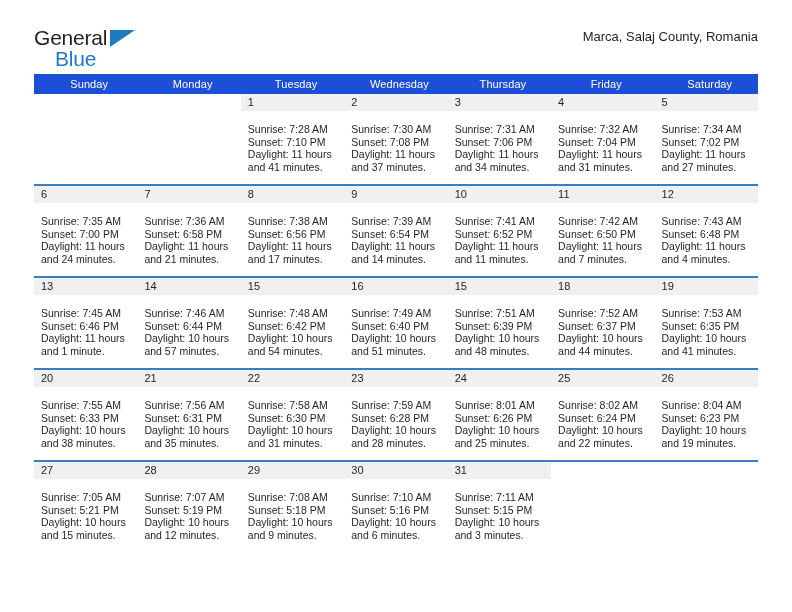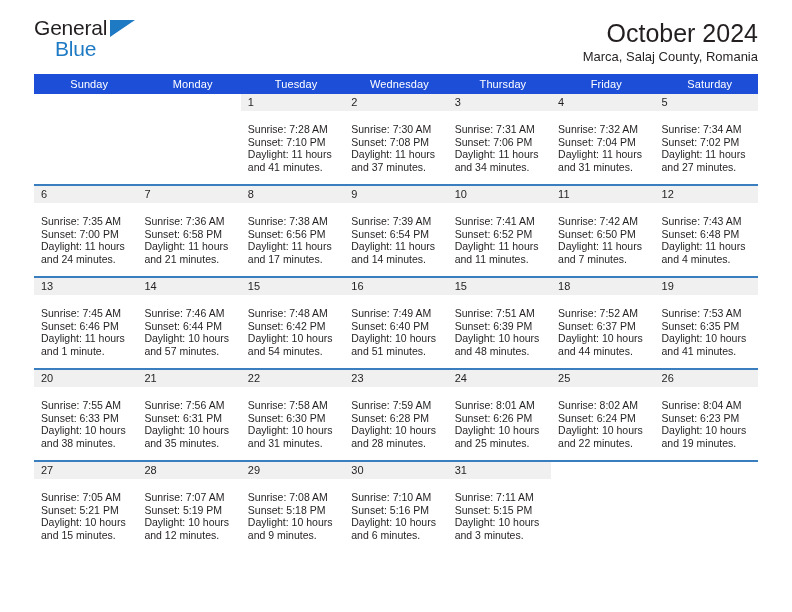"General" .masthead { padding-top: 17px -> 27px }
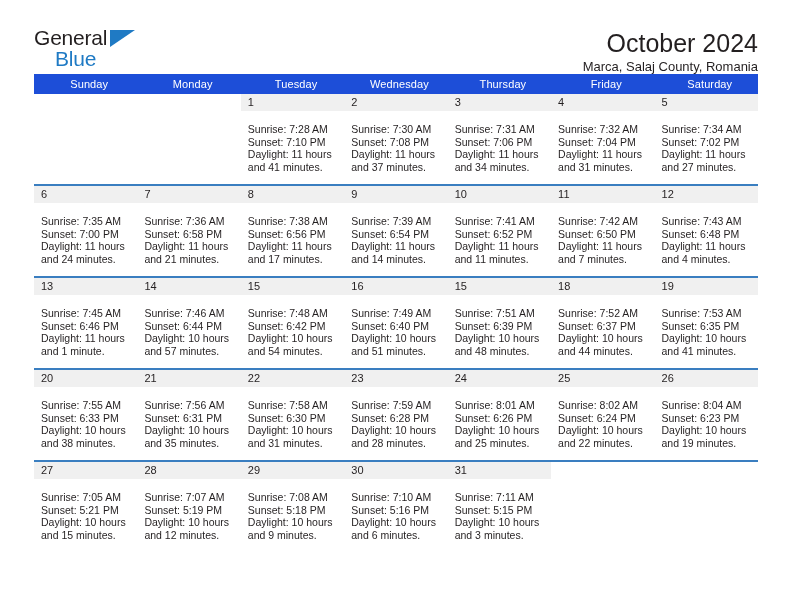"October 2024" h1.cal-title { html: <h1>October 2024</h1> -> none }
